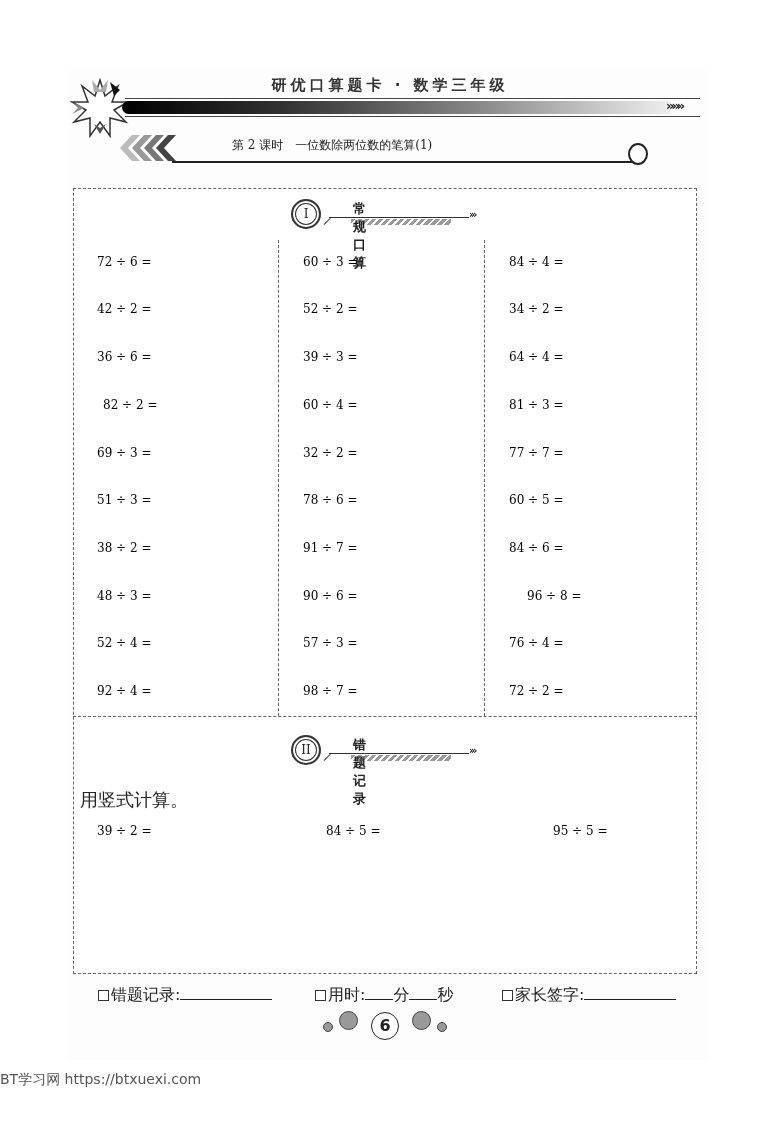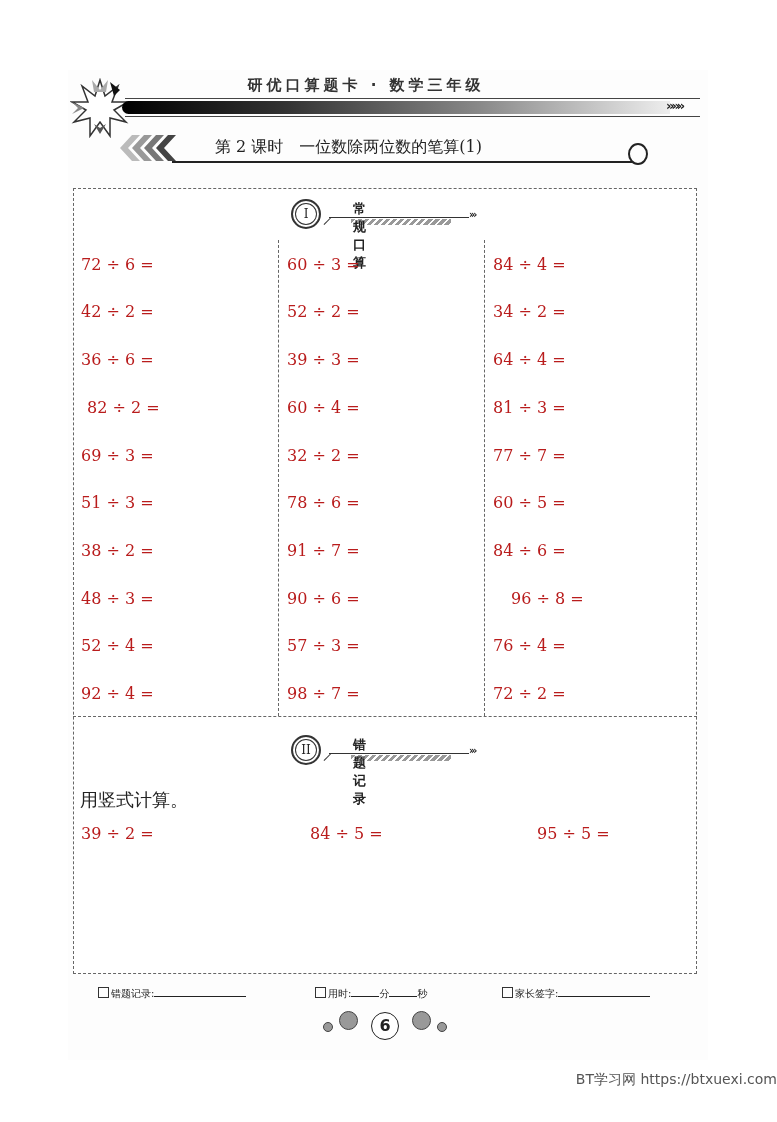"研优口算题卡 · 数学三年级" .hdr-title { padding-left: none -> 24px }
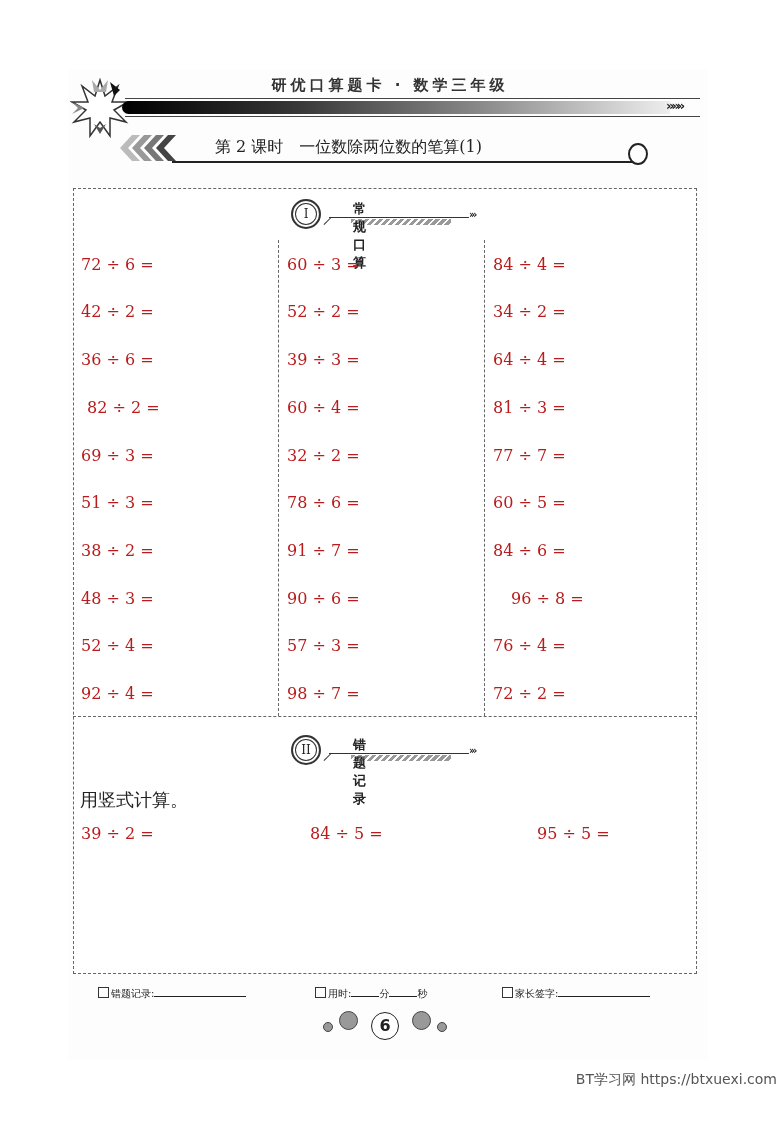"第 2 课时 一位数除两位数的笔算(1)" .lesson-title { font-size: 16px -> 12px; left: 215px -> 232px }
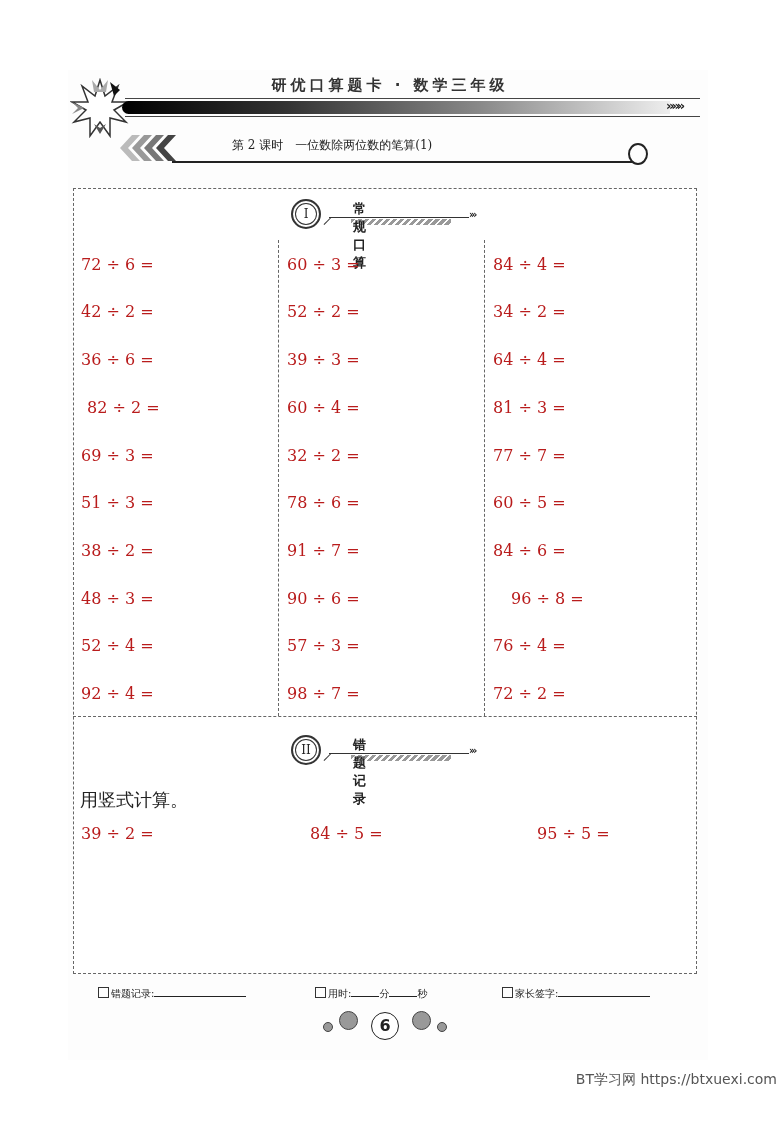"72 ÷ 6 =" .eq { color: #b91c1c -> #000000; font-size: 16px -> 12px; margin-left: none -> 16px }
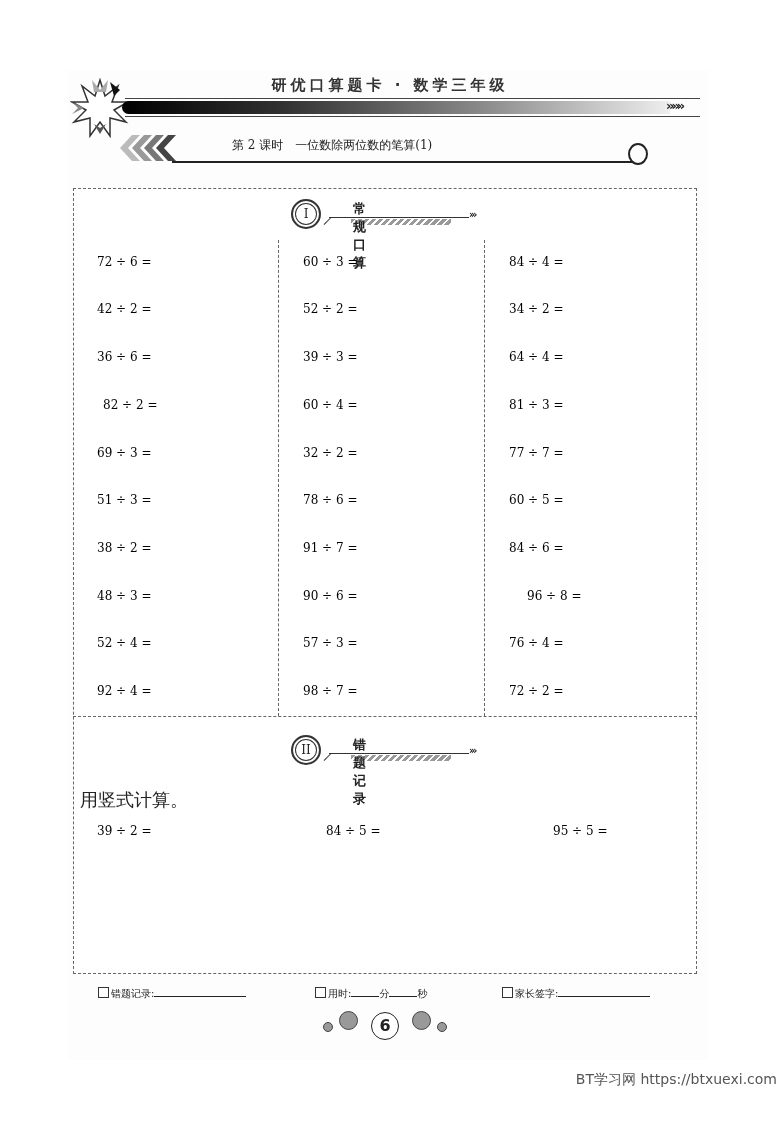"错题记录:" .foot { font-size: 10px -> 16px }
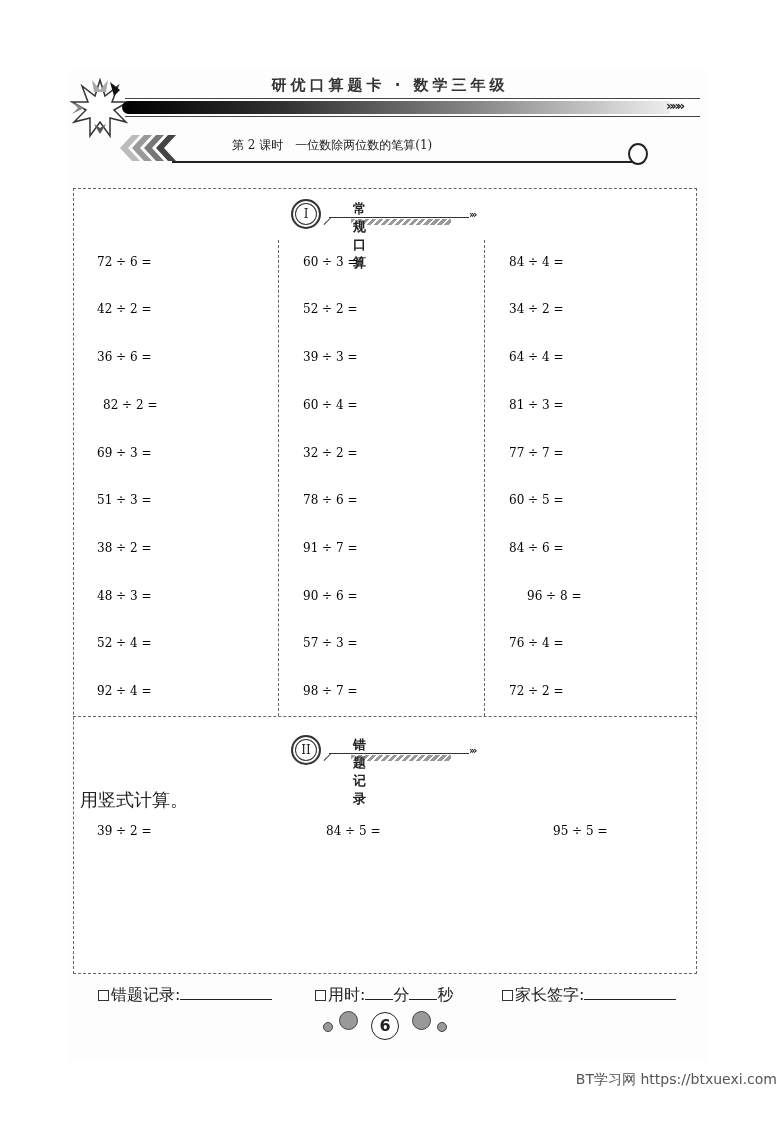"BT学习网 https://btxuexi.com" .watermark { text-align: right -> left }
